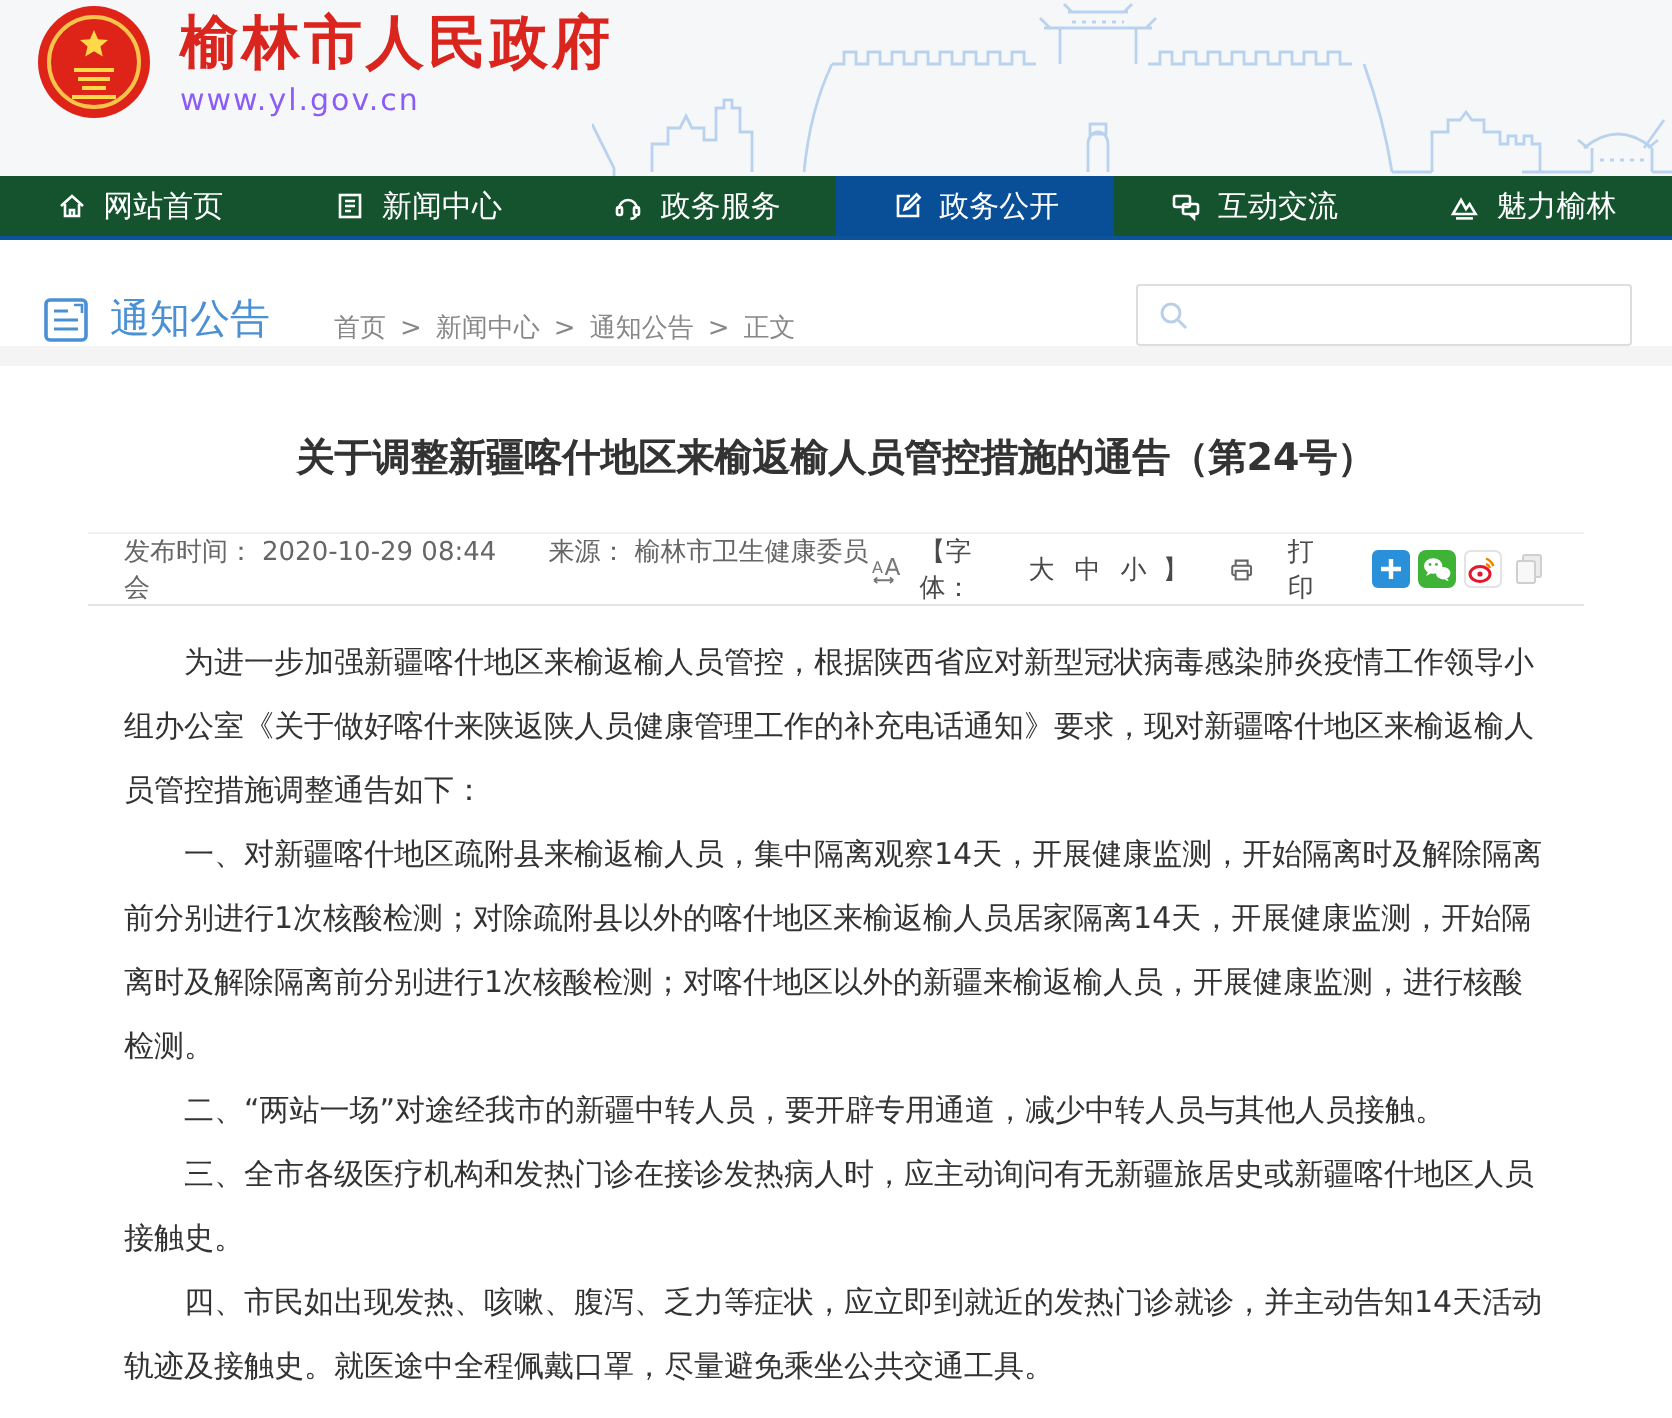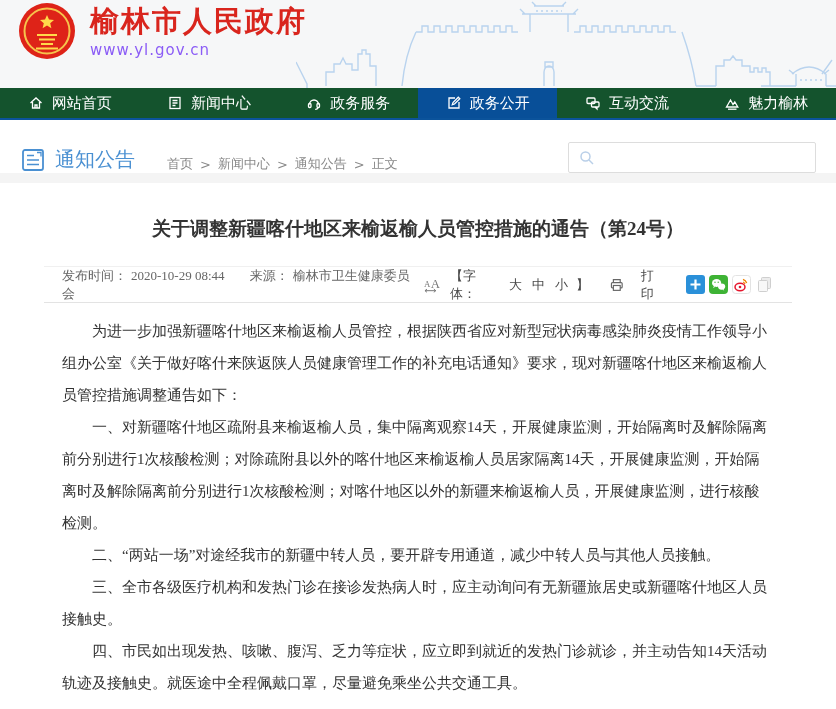"关于调整新疆喀什地区来榆返榆人员管控措施的通告（第24号）" .article { font-family: Liberation Serif, serif -> none }
